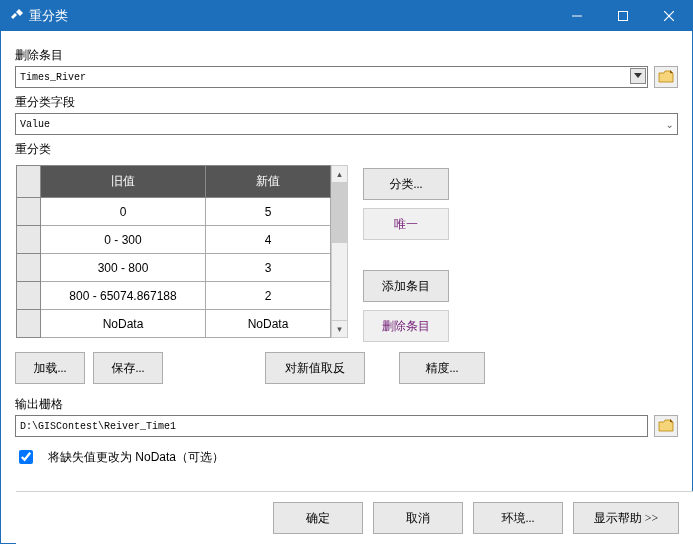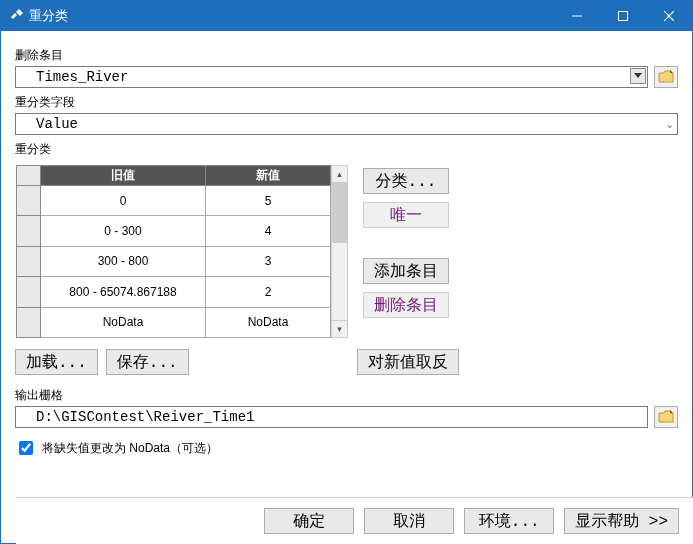"Times_River" .input-combo, .input-text, .select { font-size: 14px -> 10px; padding: 2px 20px -> 2px 4px }
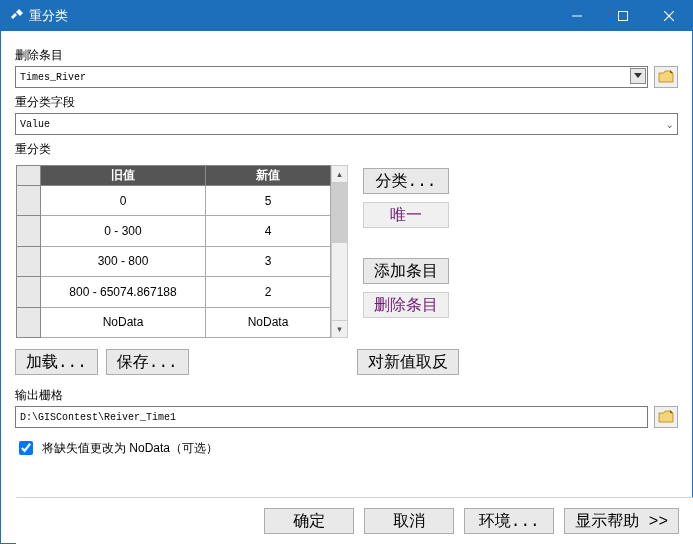"旧值" .grid th { font-weight: bold -> normal; padding: 1px 0 -> 7px 0 }
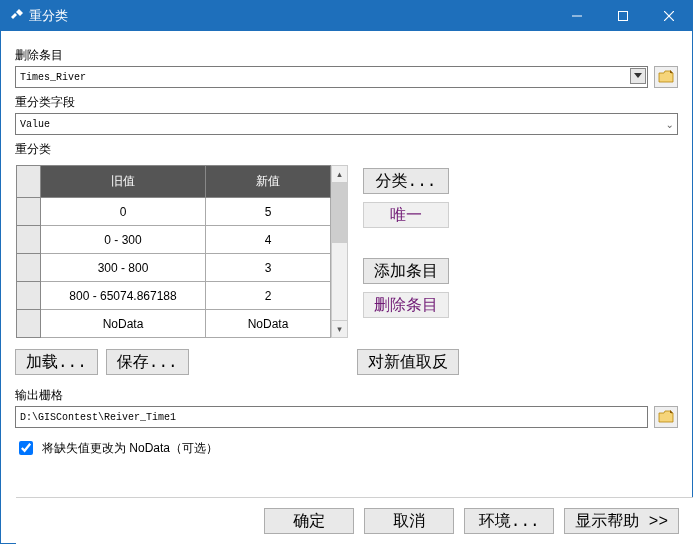"分类..." .btn { font-family: Liberation Mono, monospace -> Liberation Serif, serif; font-size: 16px -> 12px; height: 26px -> 32px }
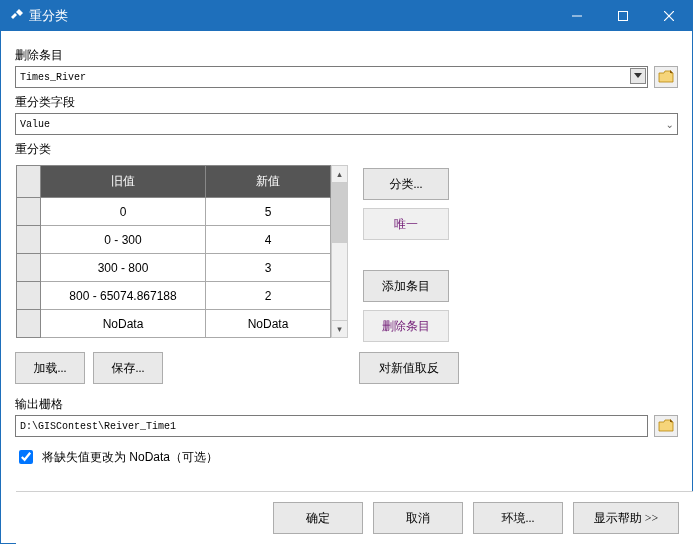"精度..." button.btn { html: none -> <button>精度...</button> }
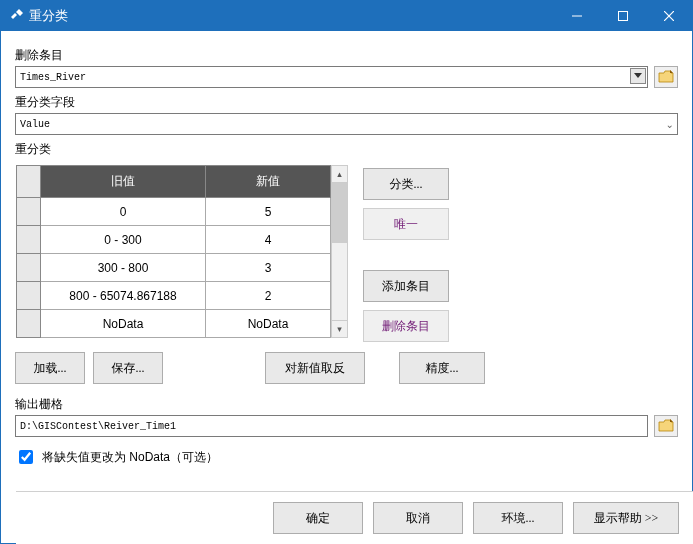"将缺失值更改为 NoData（可选）" .checkbox-row { gap: 6px -> 12px }
